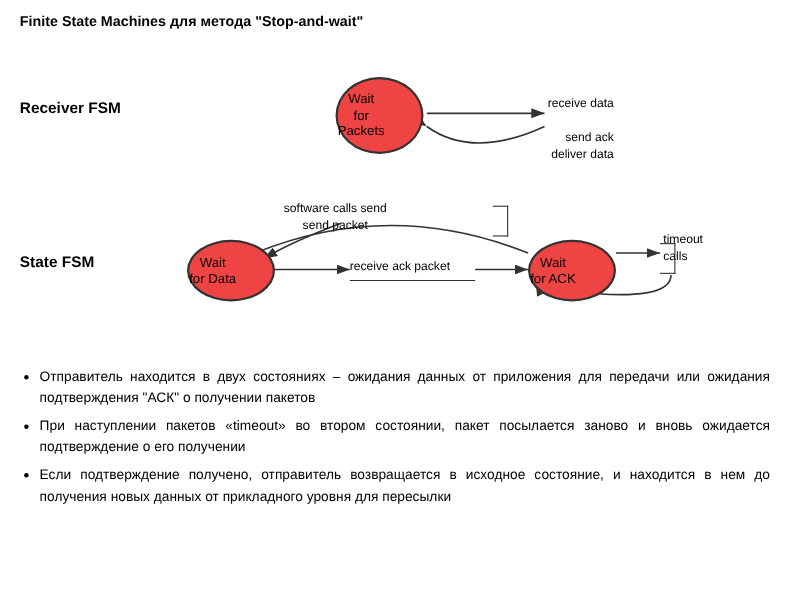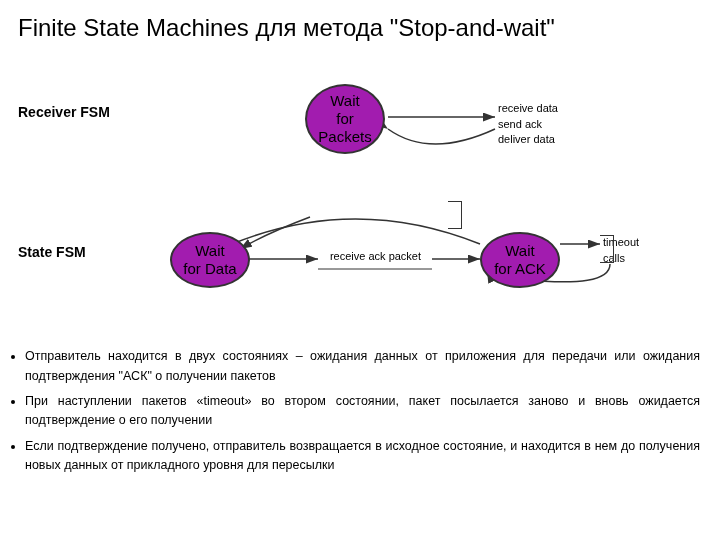"Finite State Machines для метода" #page-title { font-size: 24px -> 13px; font-weight: normal -> bold }
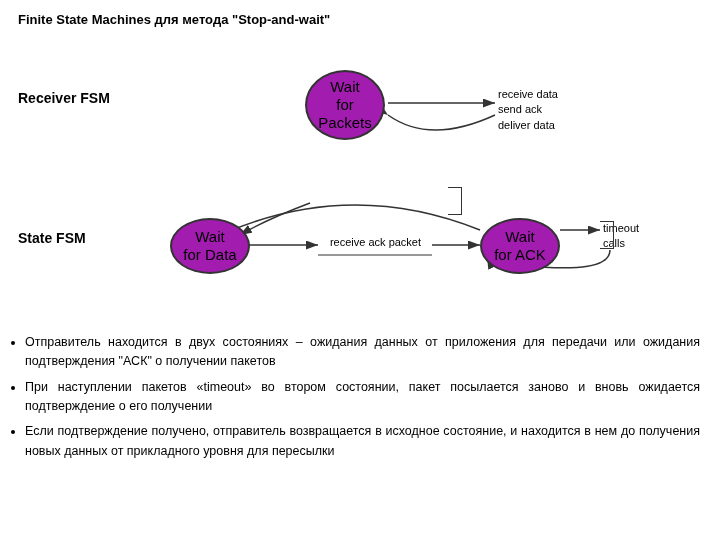"Wait" .state-ellipse { background: #a21caf -> #ef4444; font-size: 15px -> 12px; justify-content: center -> flex-start }
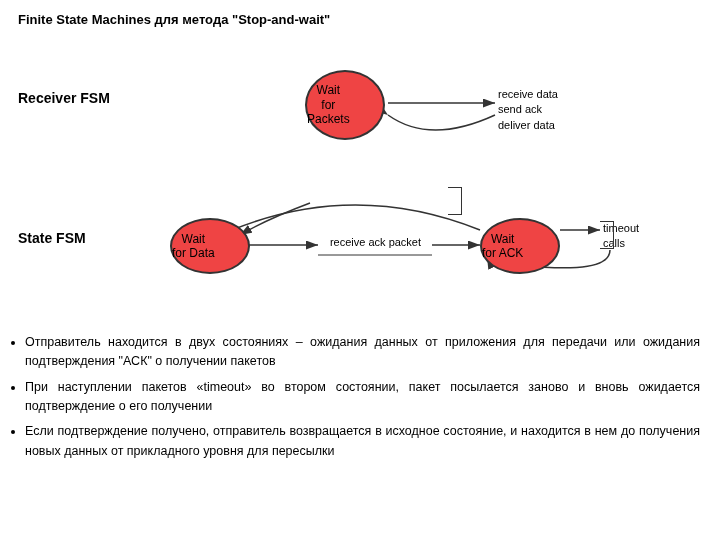"receive data" .annotation { text-align: left -> right }
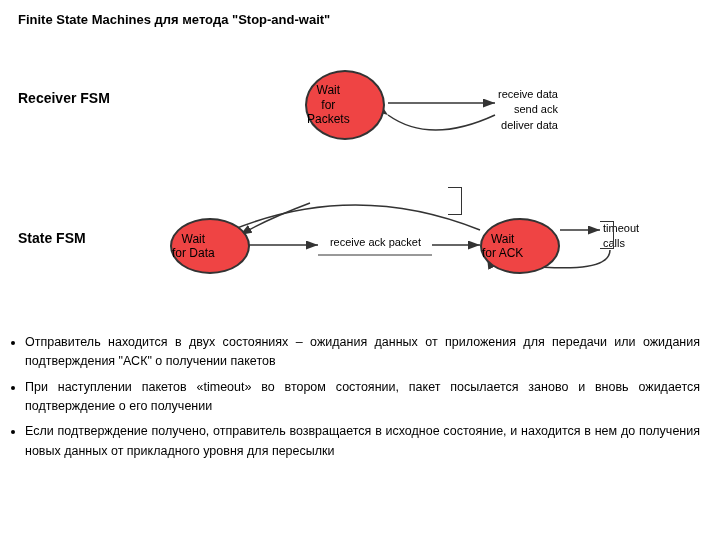"send ack" div { margin-top: none -> 16px }
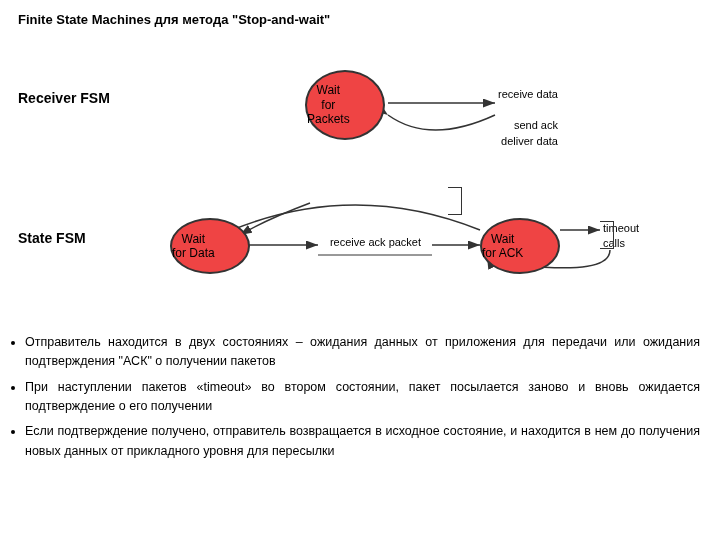"software calls send" div.annotation { html: none -> <div> <div>software calls send</div> <div>send packet</div> </div> }
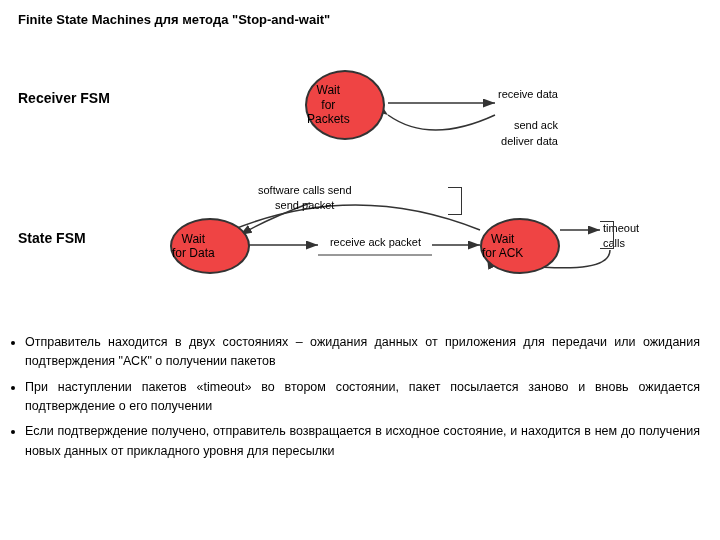"timeout" div.annotation { top: 186px -> 176px }
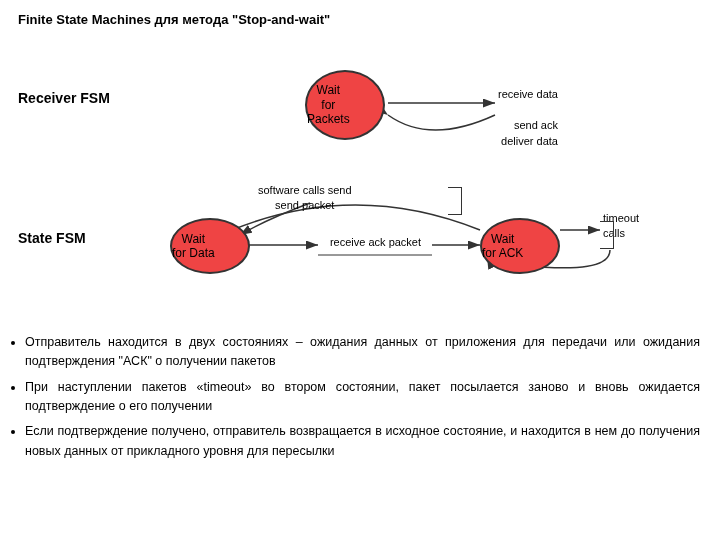"receive ack packet" div.annotation { text-align: center -> left }
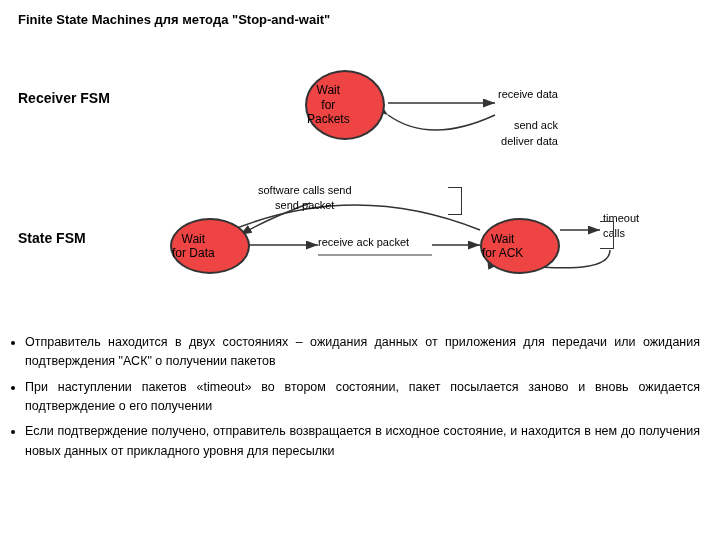"Отправитель находится в двух состояниях" .bullets { padding: 8px 20px 8px 25px -> 8px 20px 8px 36px }
